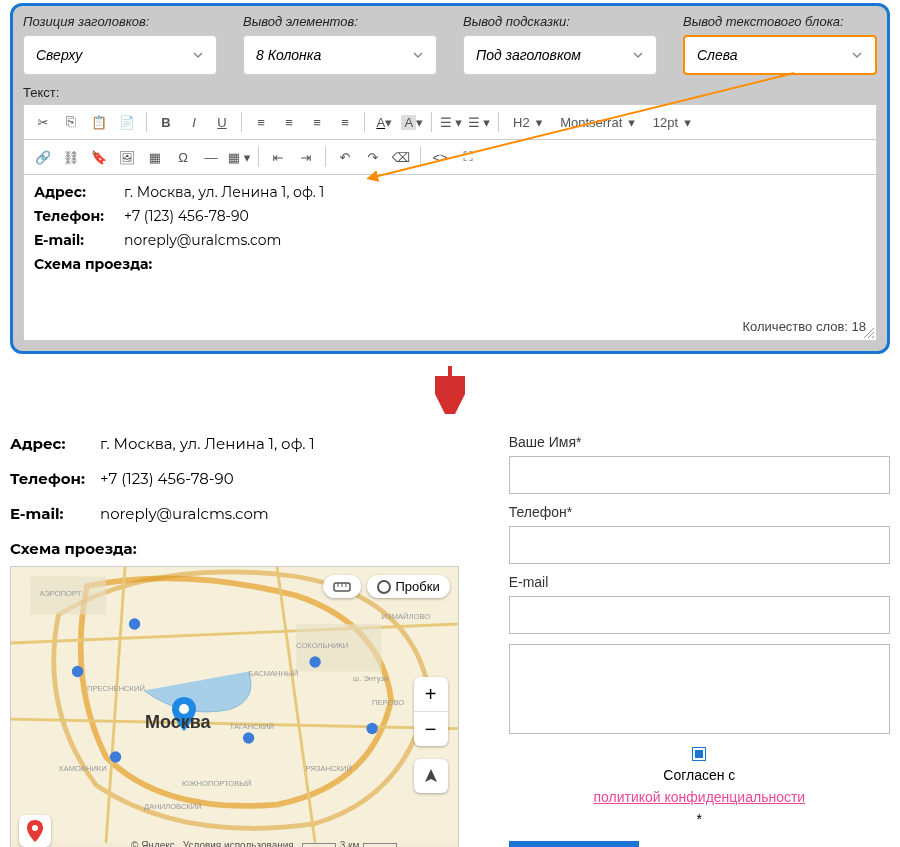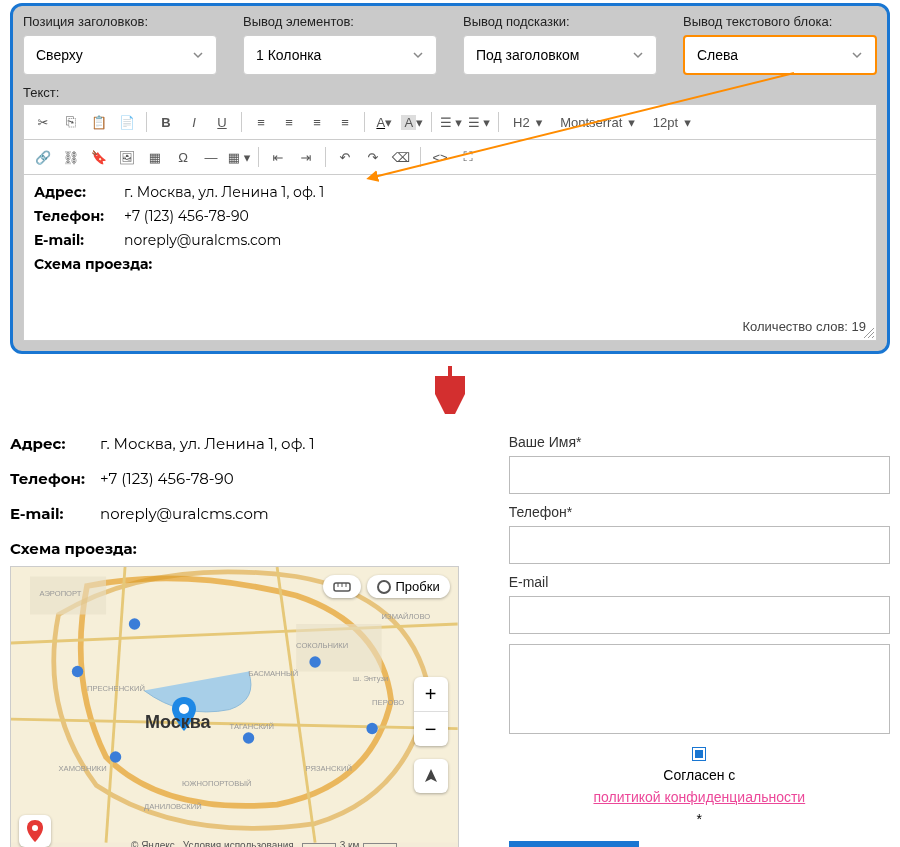"Позиция заголовков:" .dropdown-row { font-style: none -> italic }
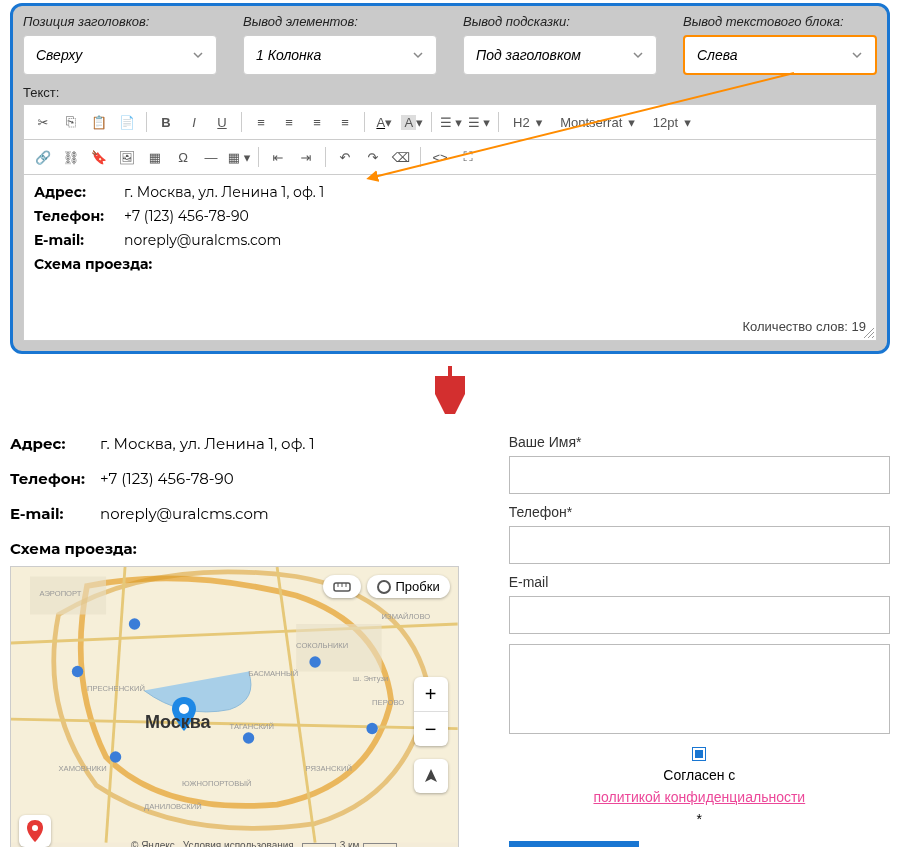"1 Колонка" span { text: 1 -> 8 }
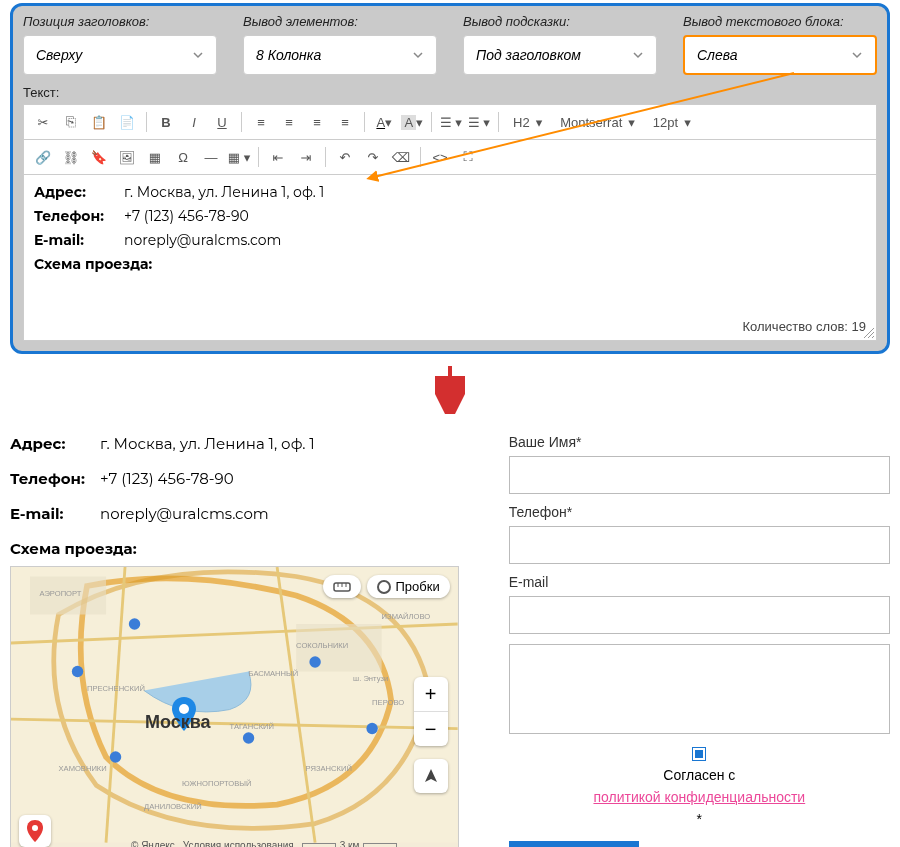"19" span { text: 19 -> 18 }
